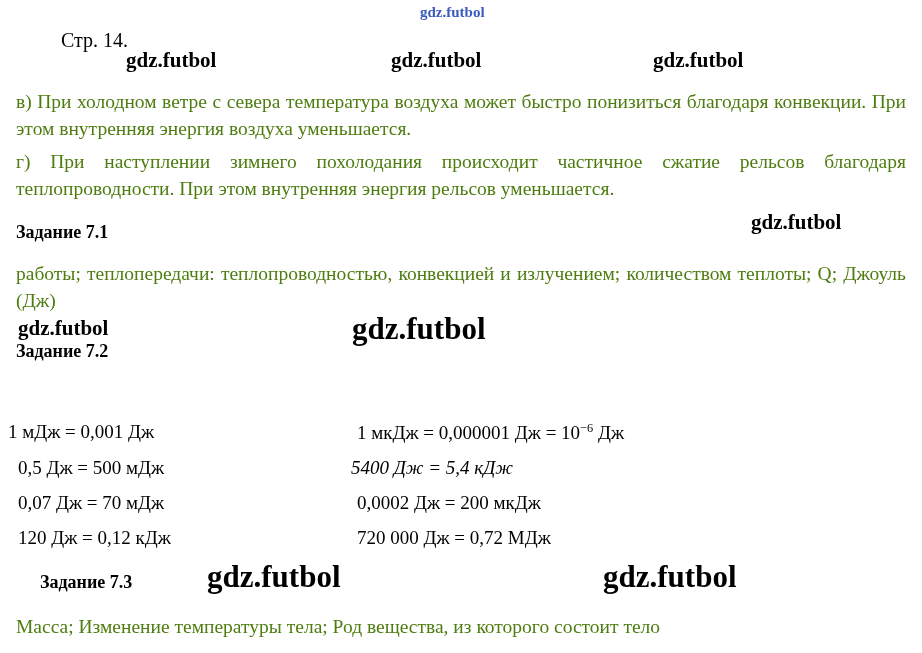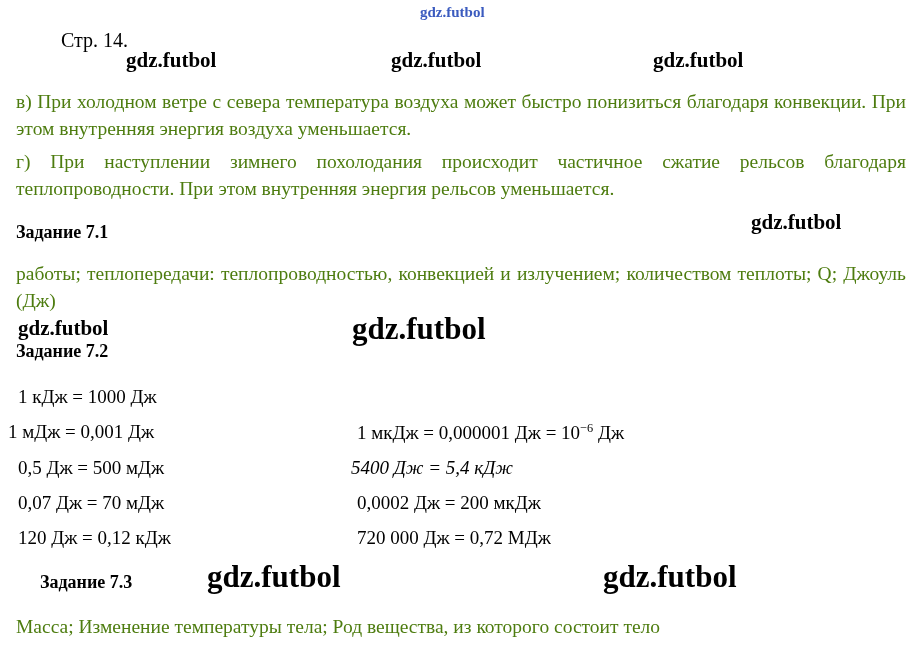"1 кДж = 1000 Дж" div.eq { html: <div>1 кДж = 1000 Дж</div> -> none }
